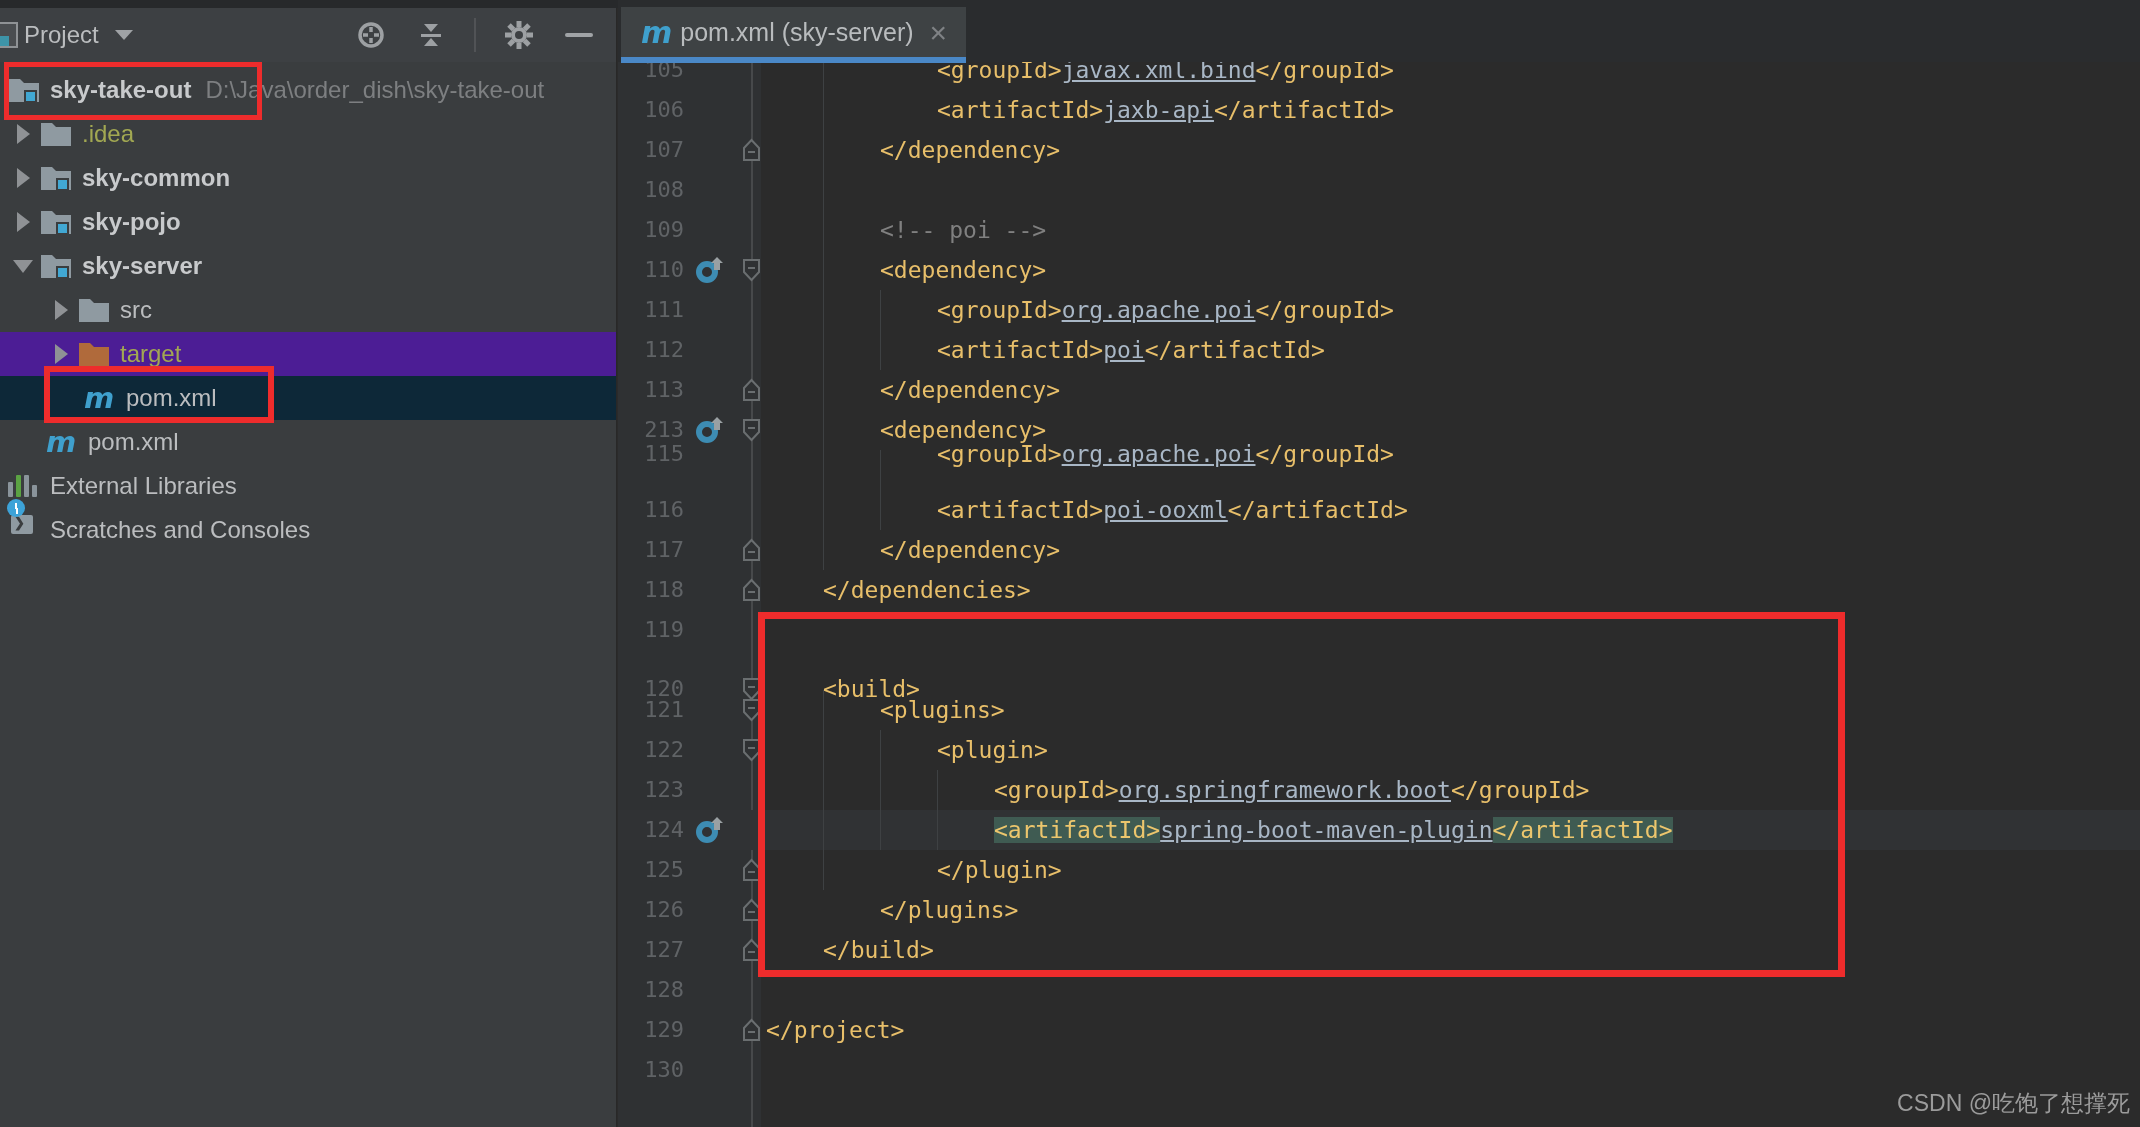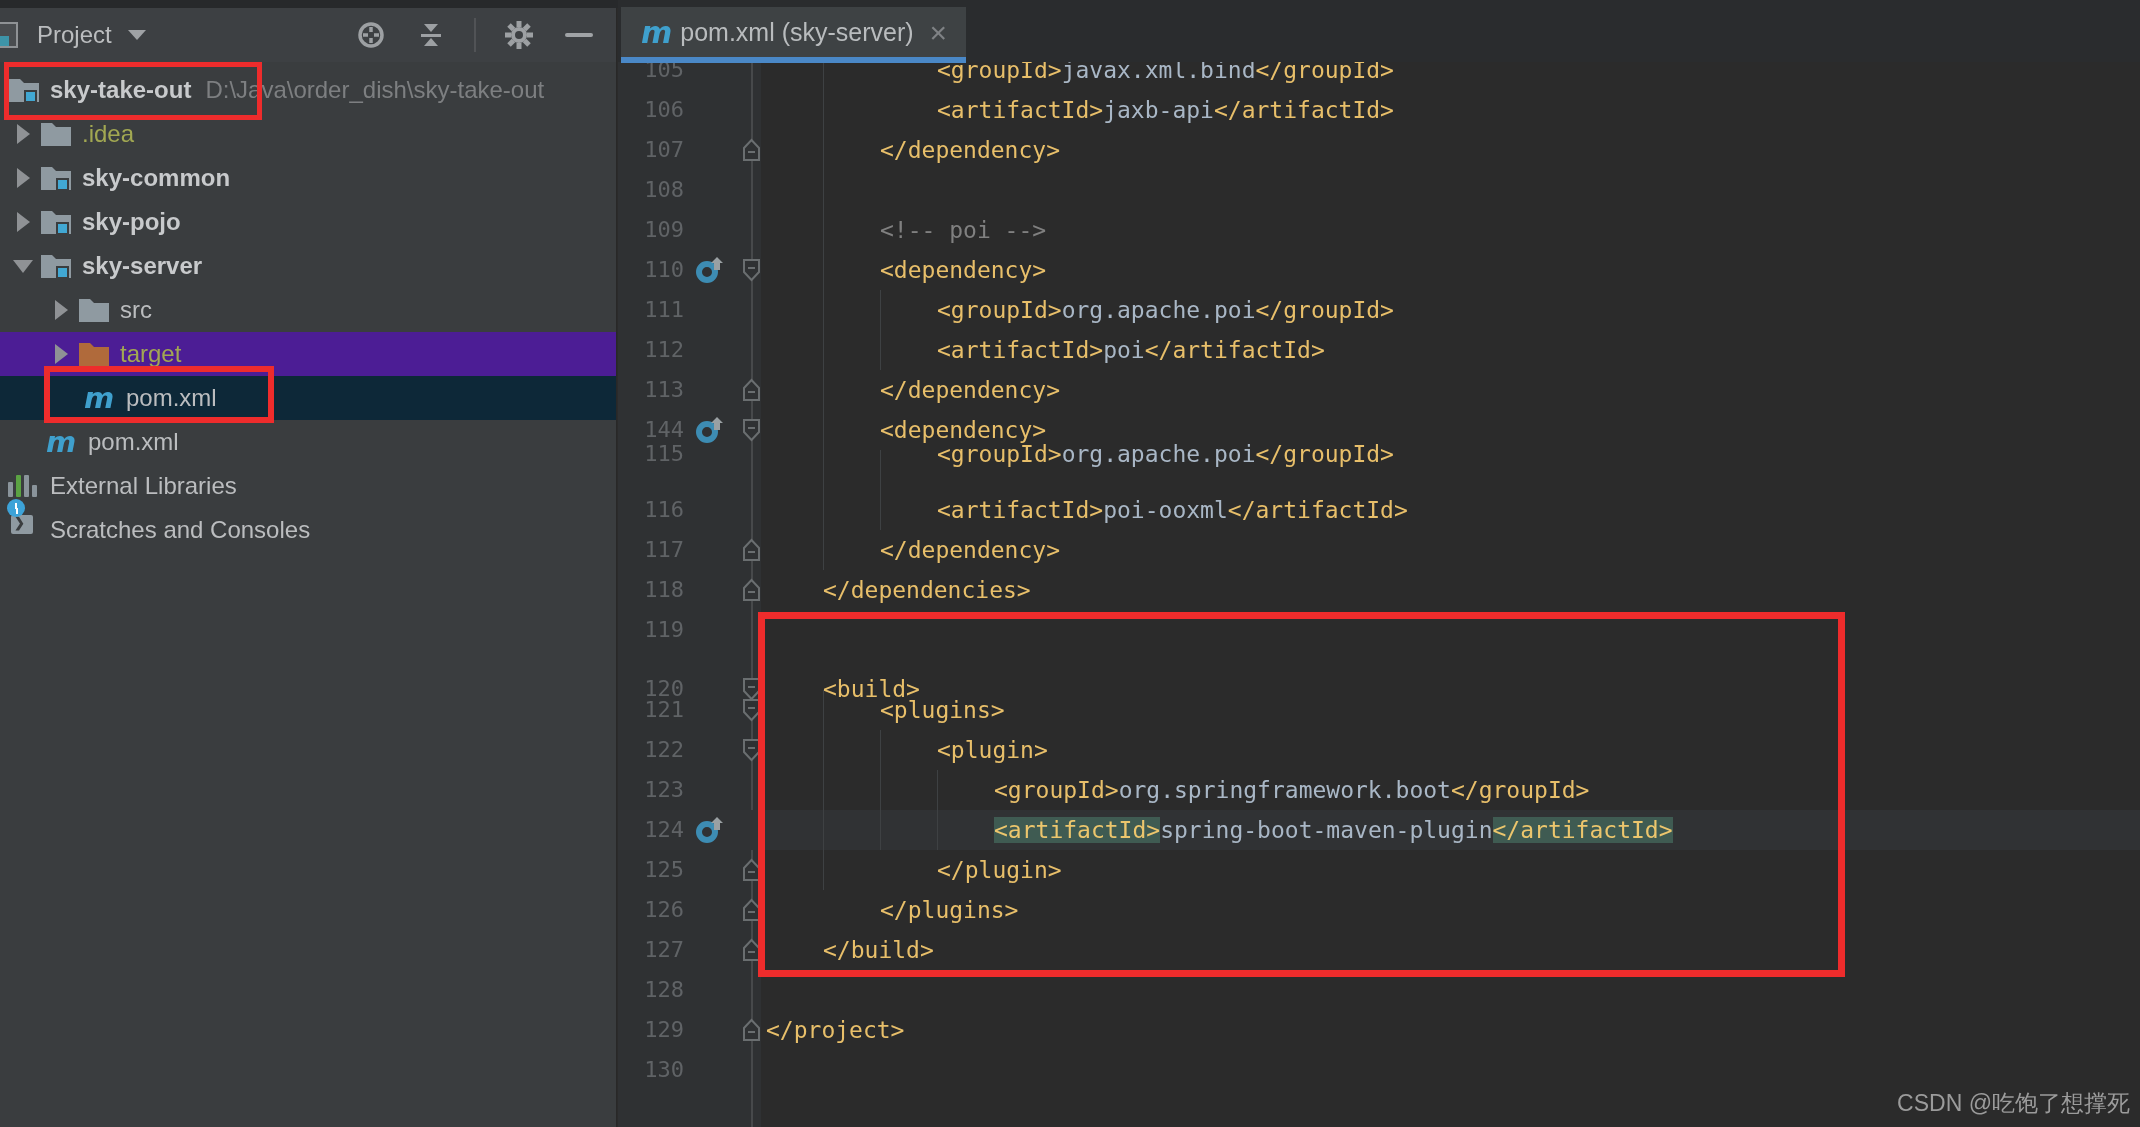"Project" .panel-title { margin-left: 19px -> 6px }
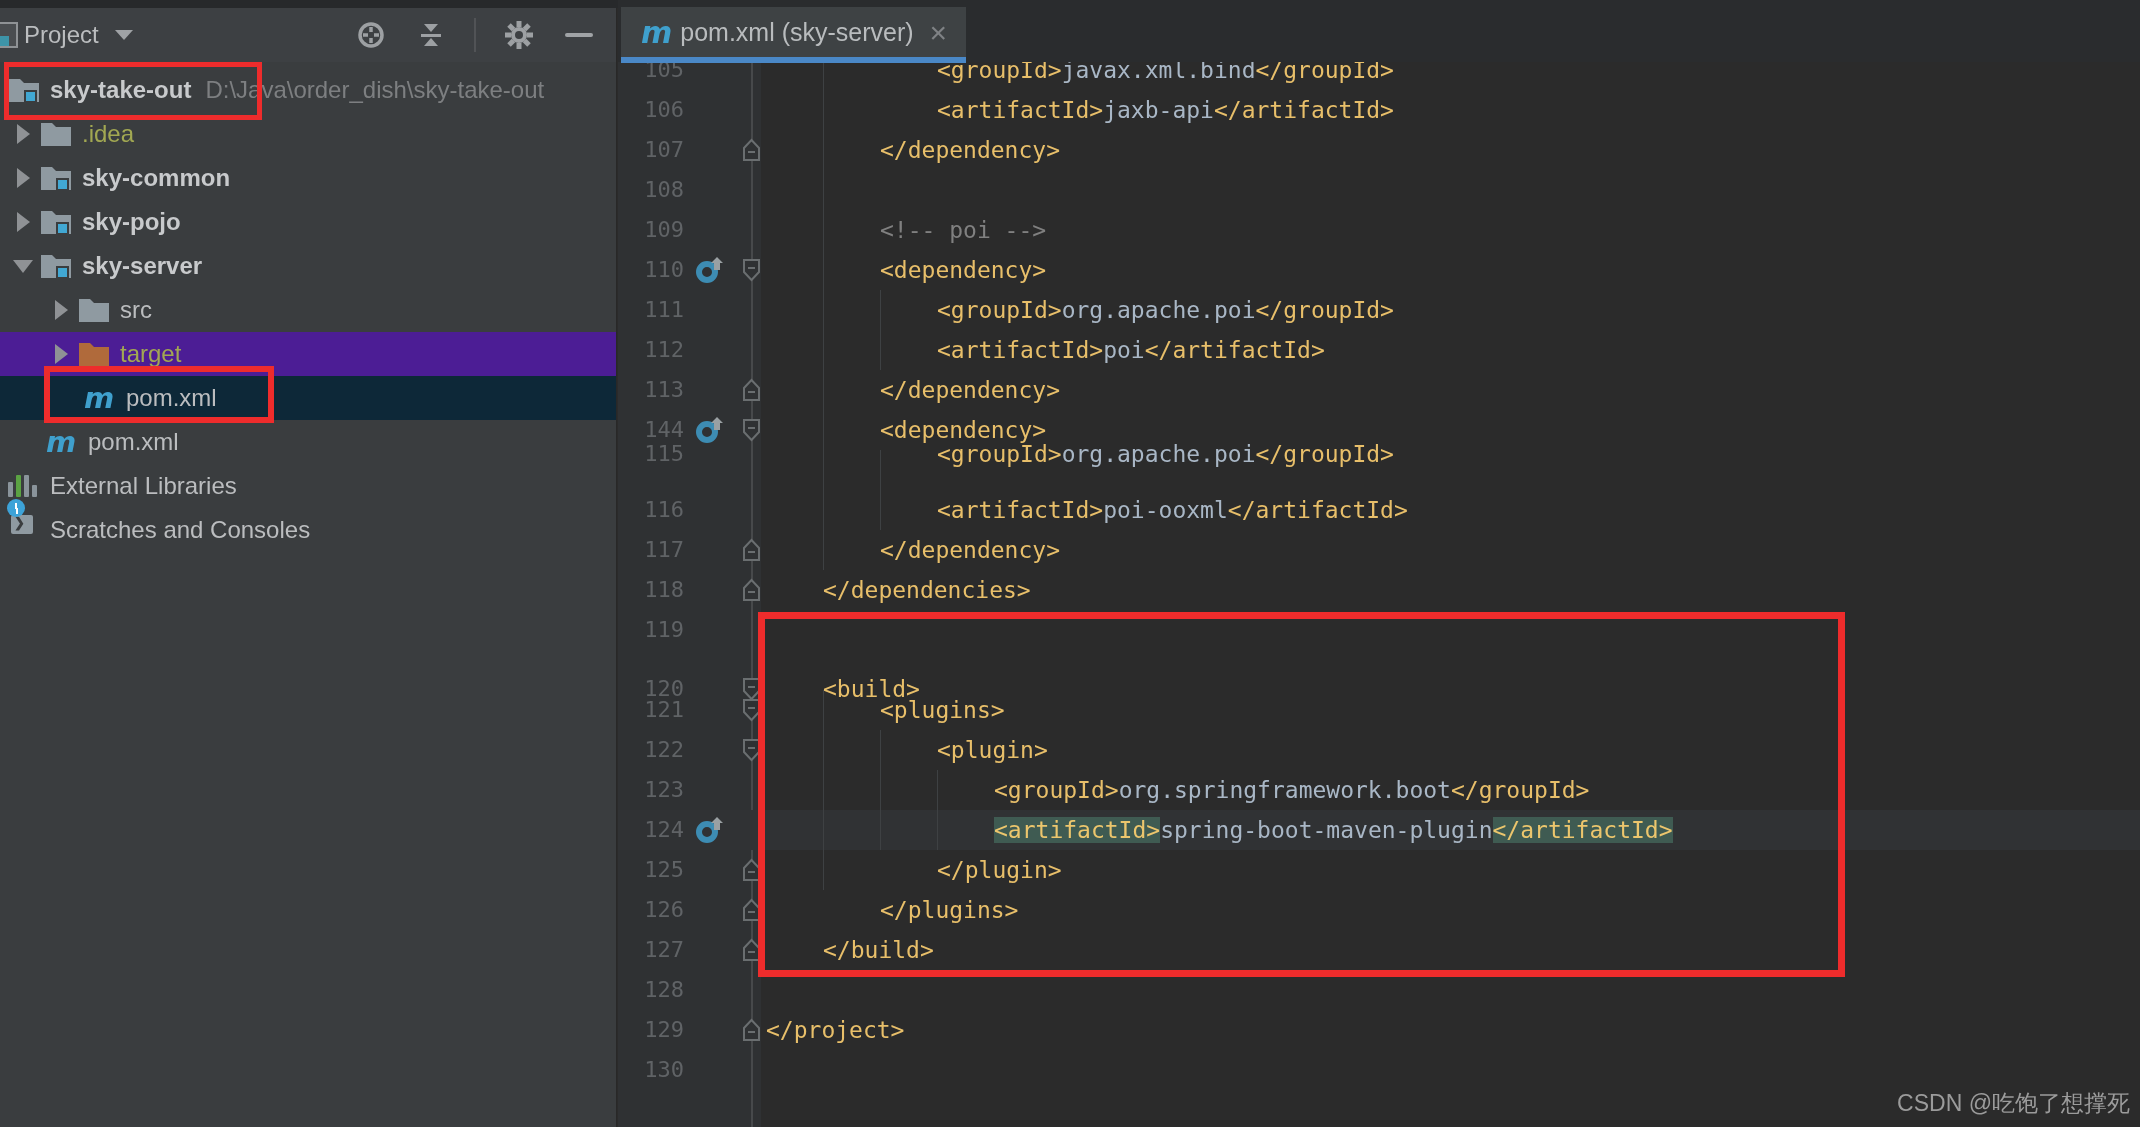"javax.xml.bind" .seg-text { text-decoration: none -> underline }
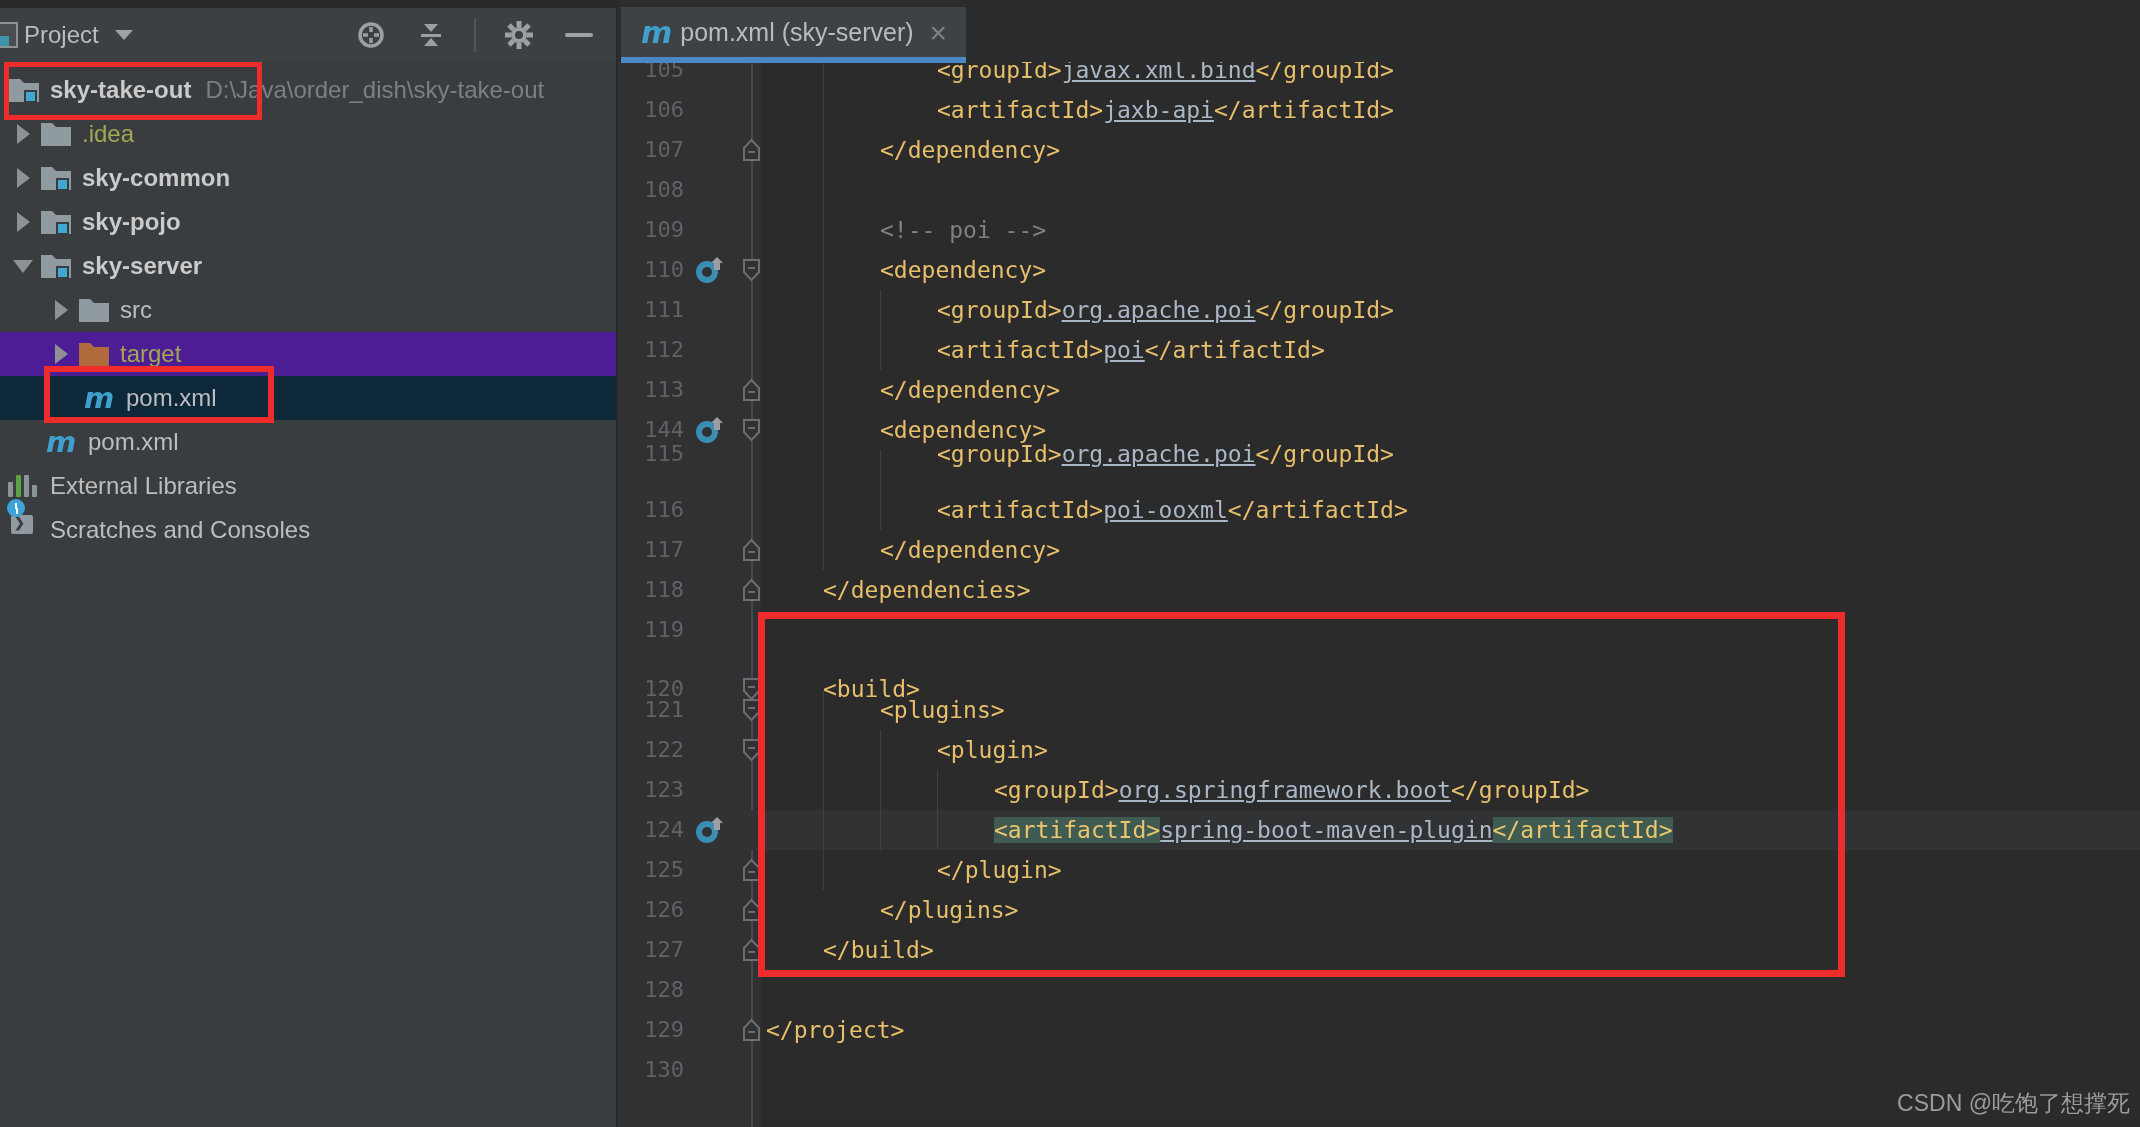"144" span.ln { text: 144 -> 213 }
